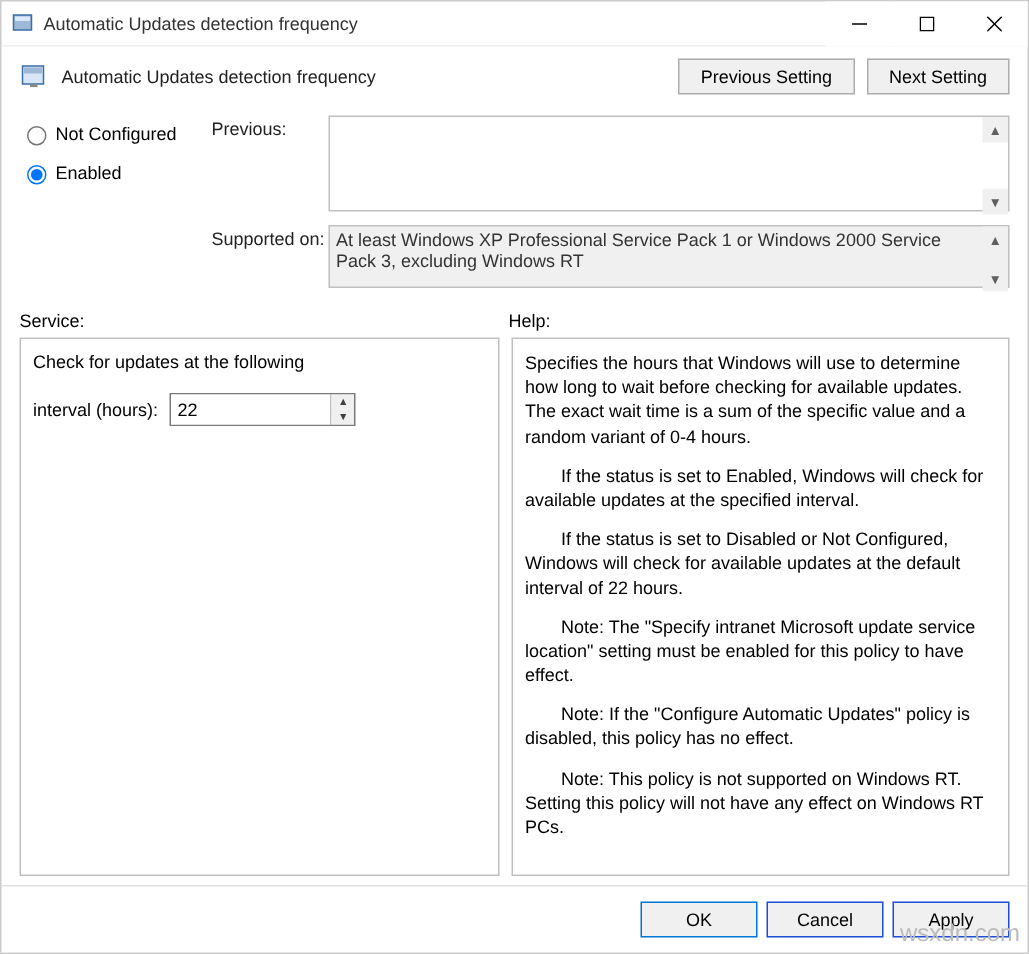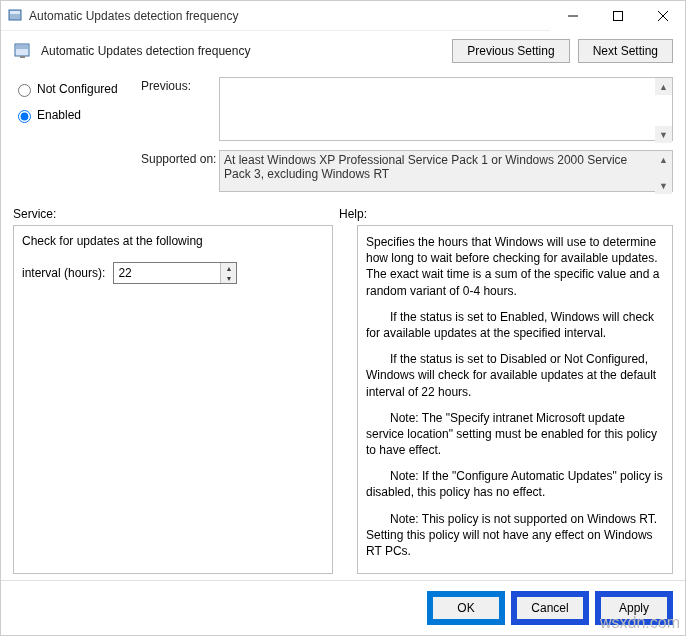"Check for updates at the" .panels { gap: 24px -> 8px }
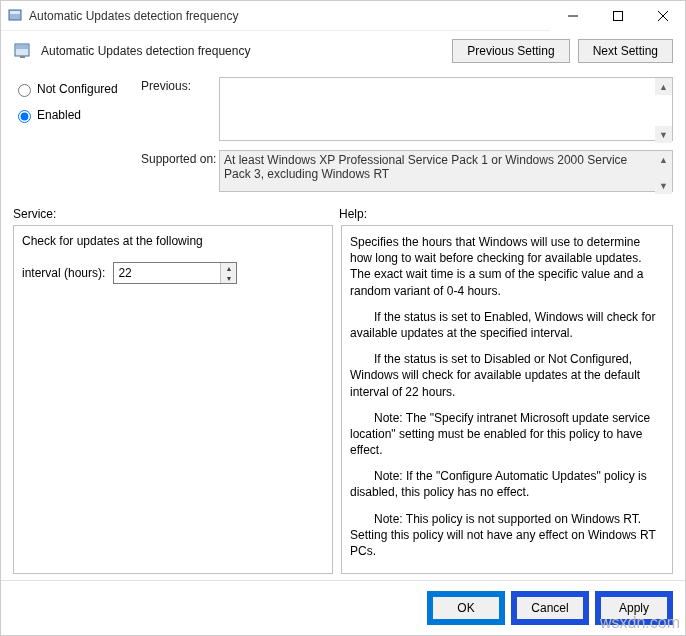"OK" .dlg-btn { border: 6px solid #1d4ed8 -> 1px solid #1d4ed8 }
